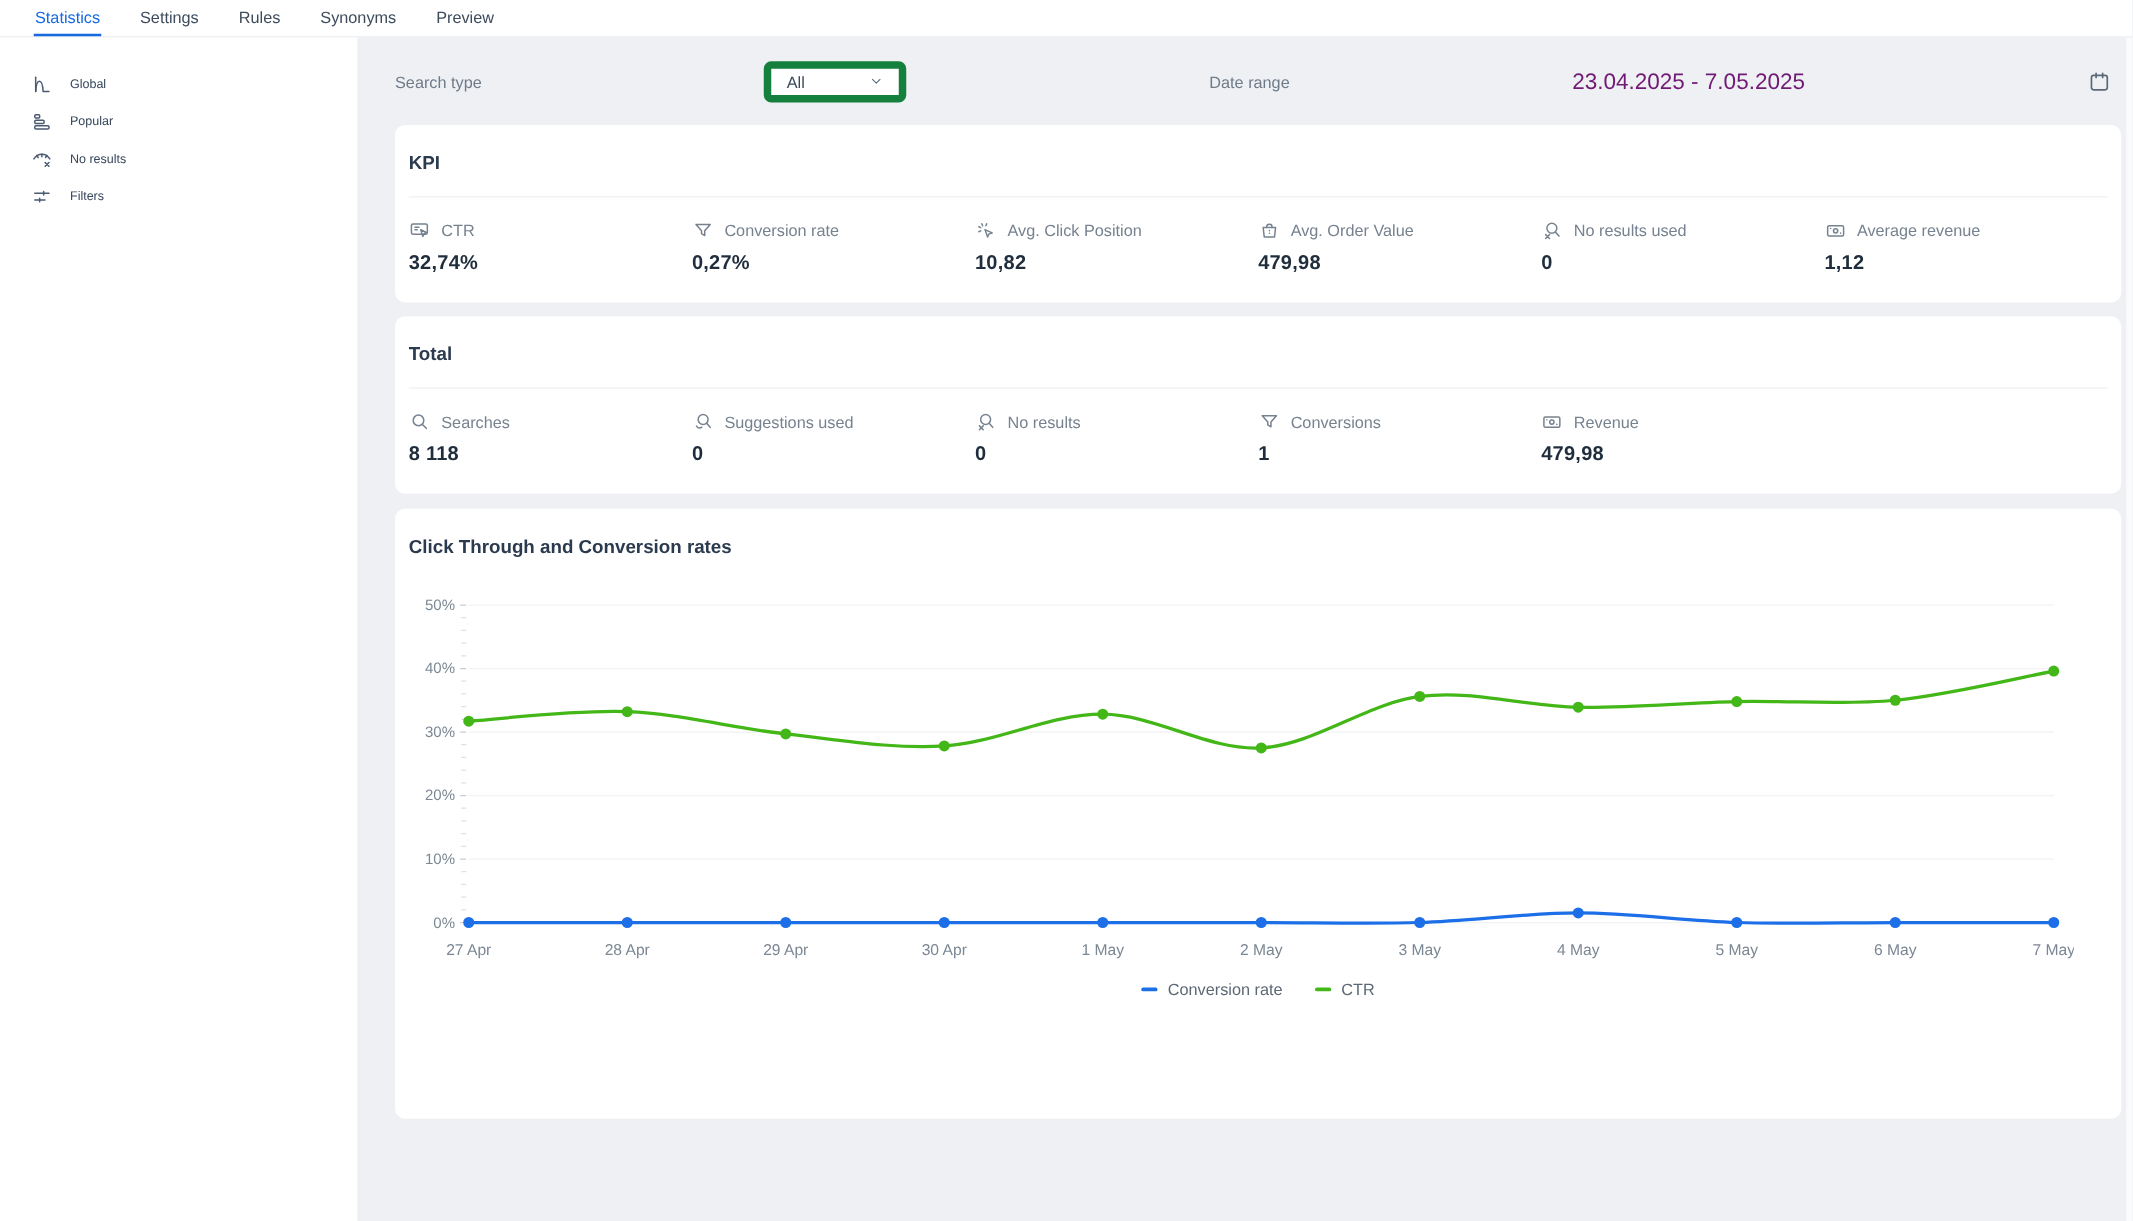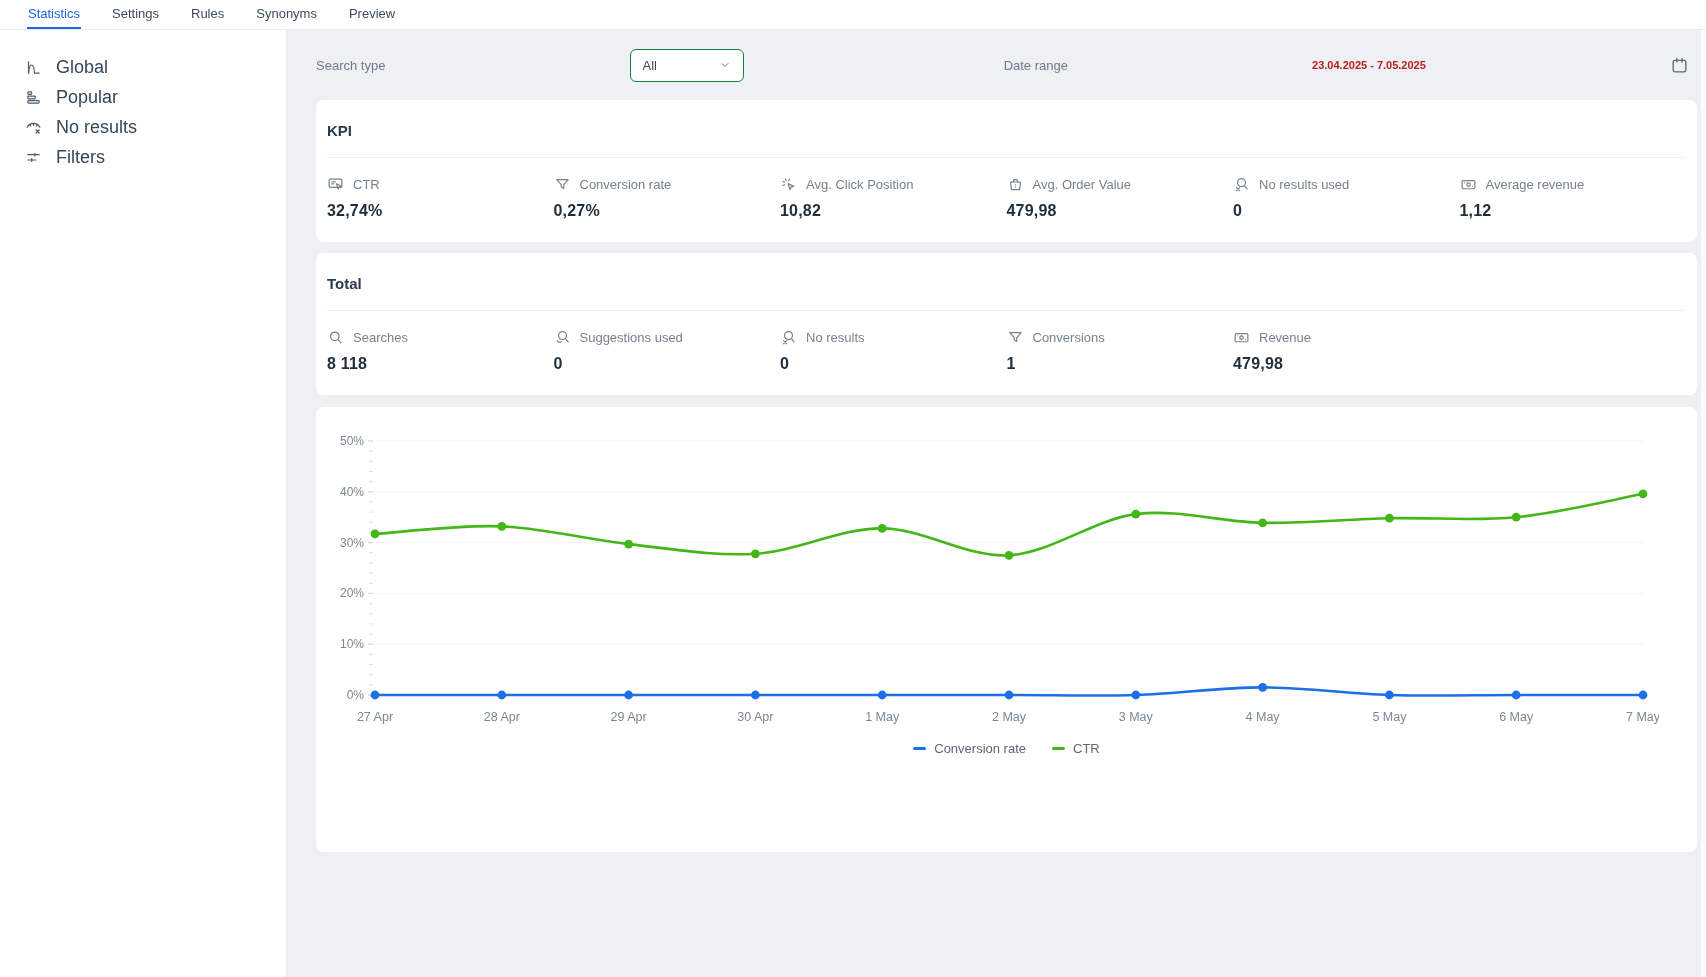"Global" .side-item { font-size: 18px -> 10px }
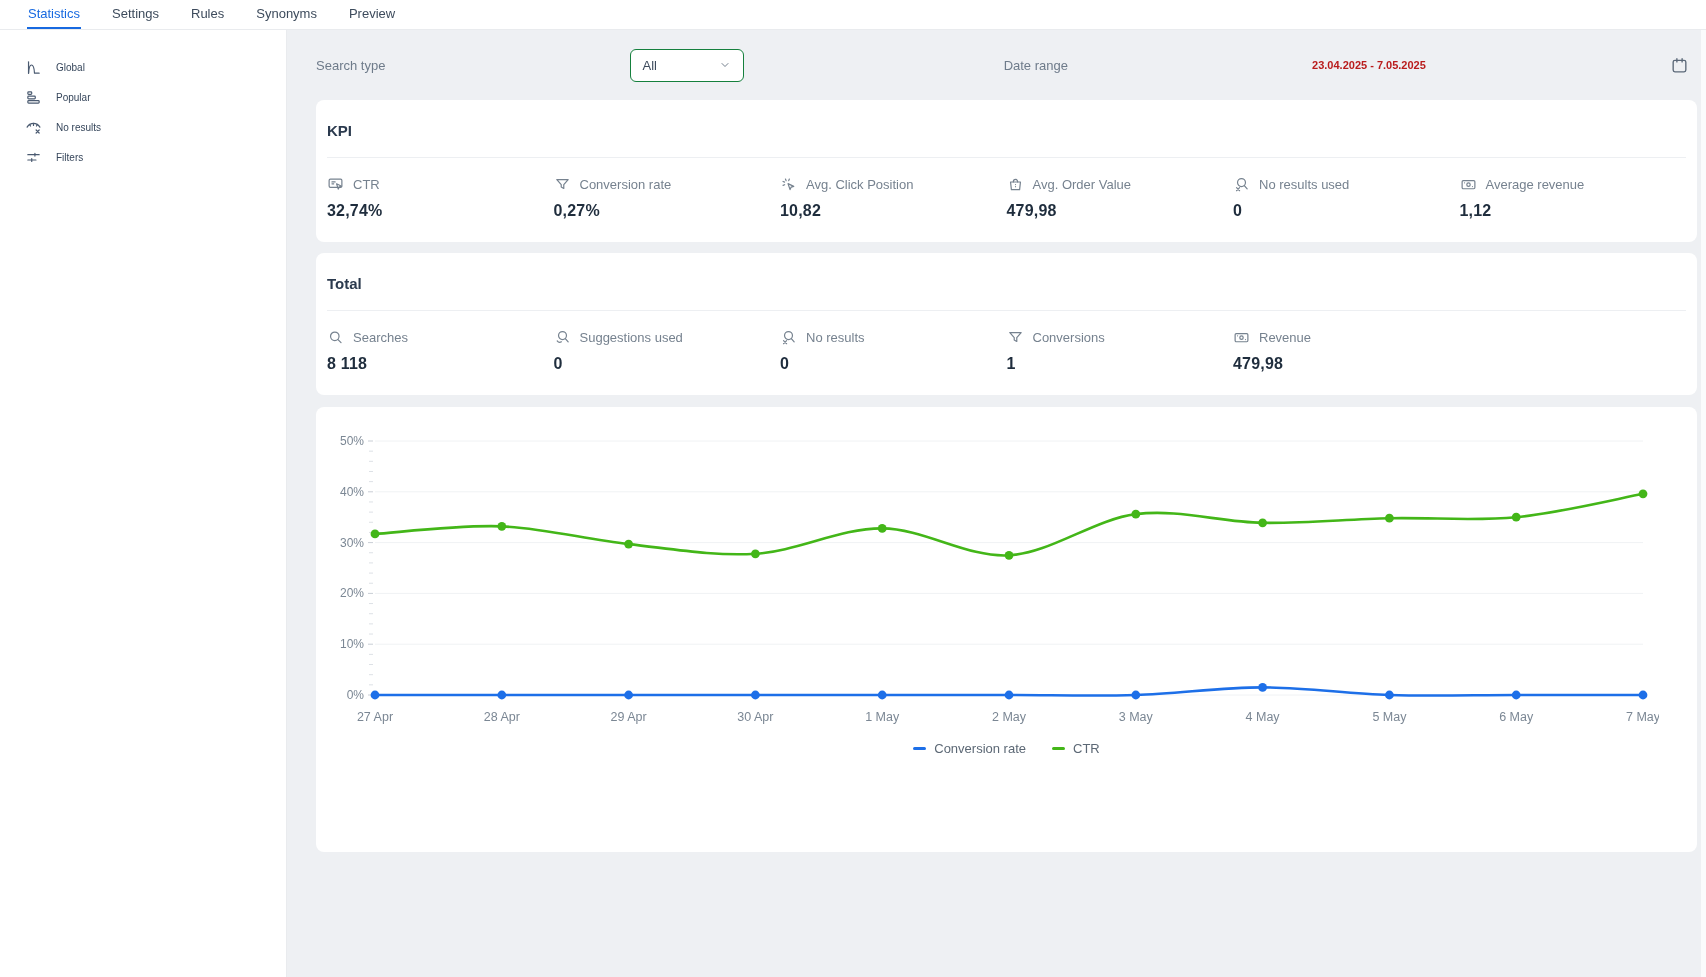"All" .select { border: 1px solid #15803d -> 6px solid #15803d }
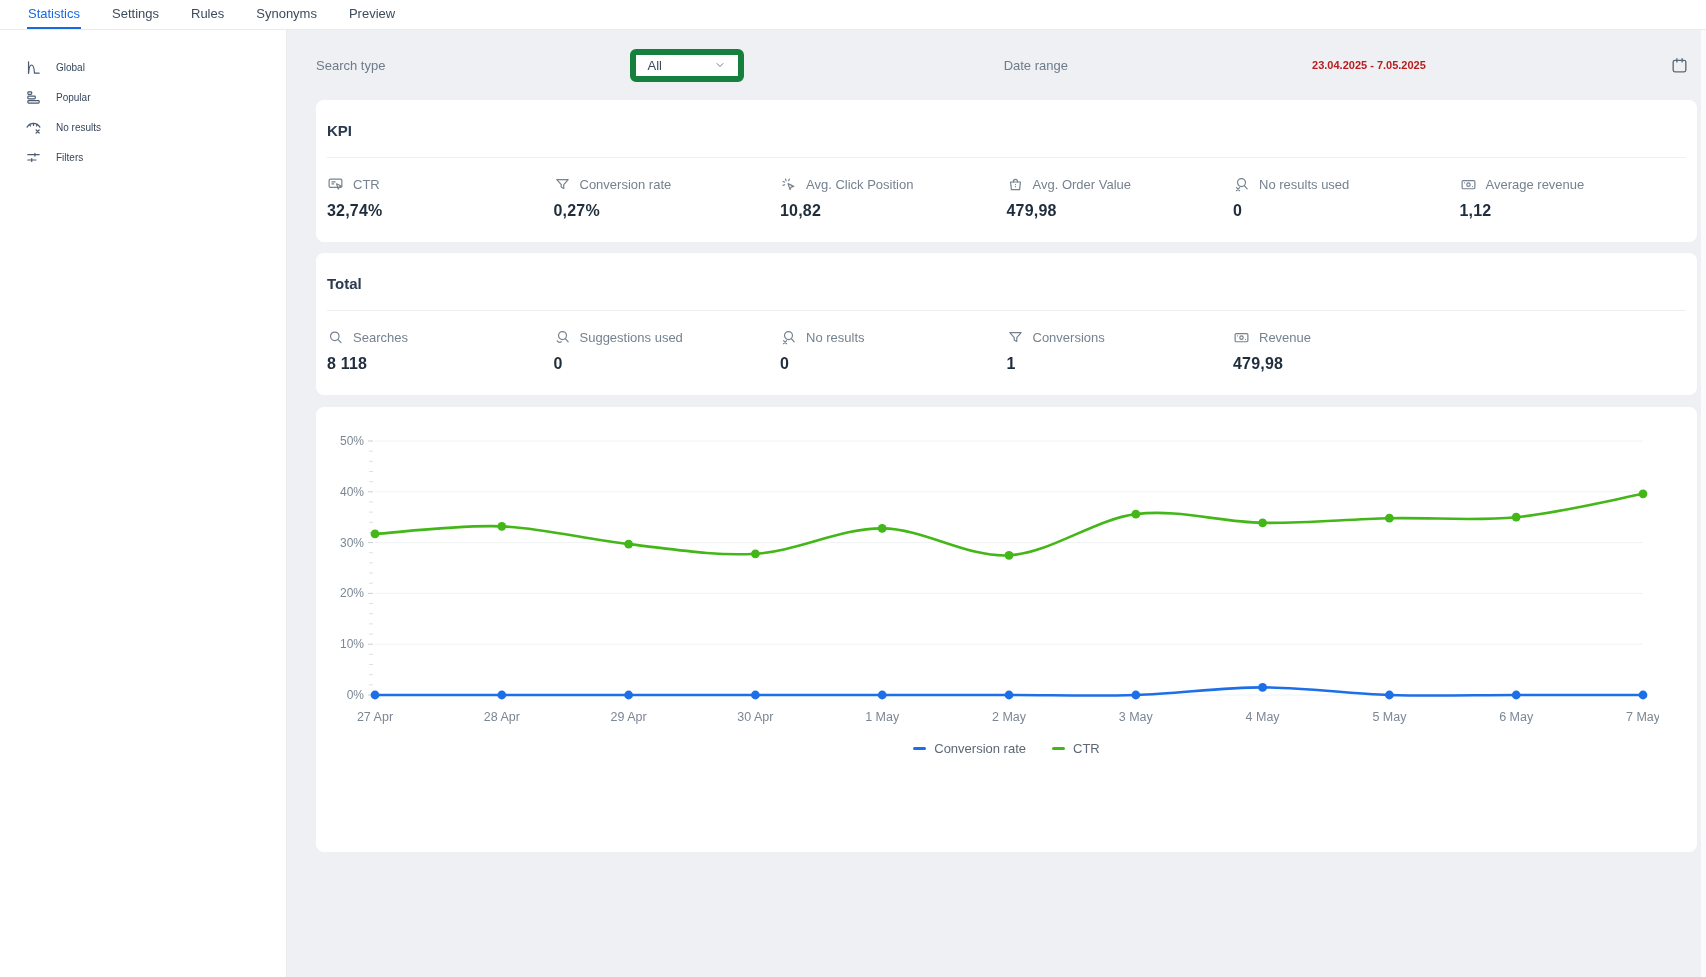"23.04.2025 - 7.05.2025" .fdate { color: #b91c1c -> #701a75; font-size: 11px -> 18px; font-weight: 700 -> 400 }
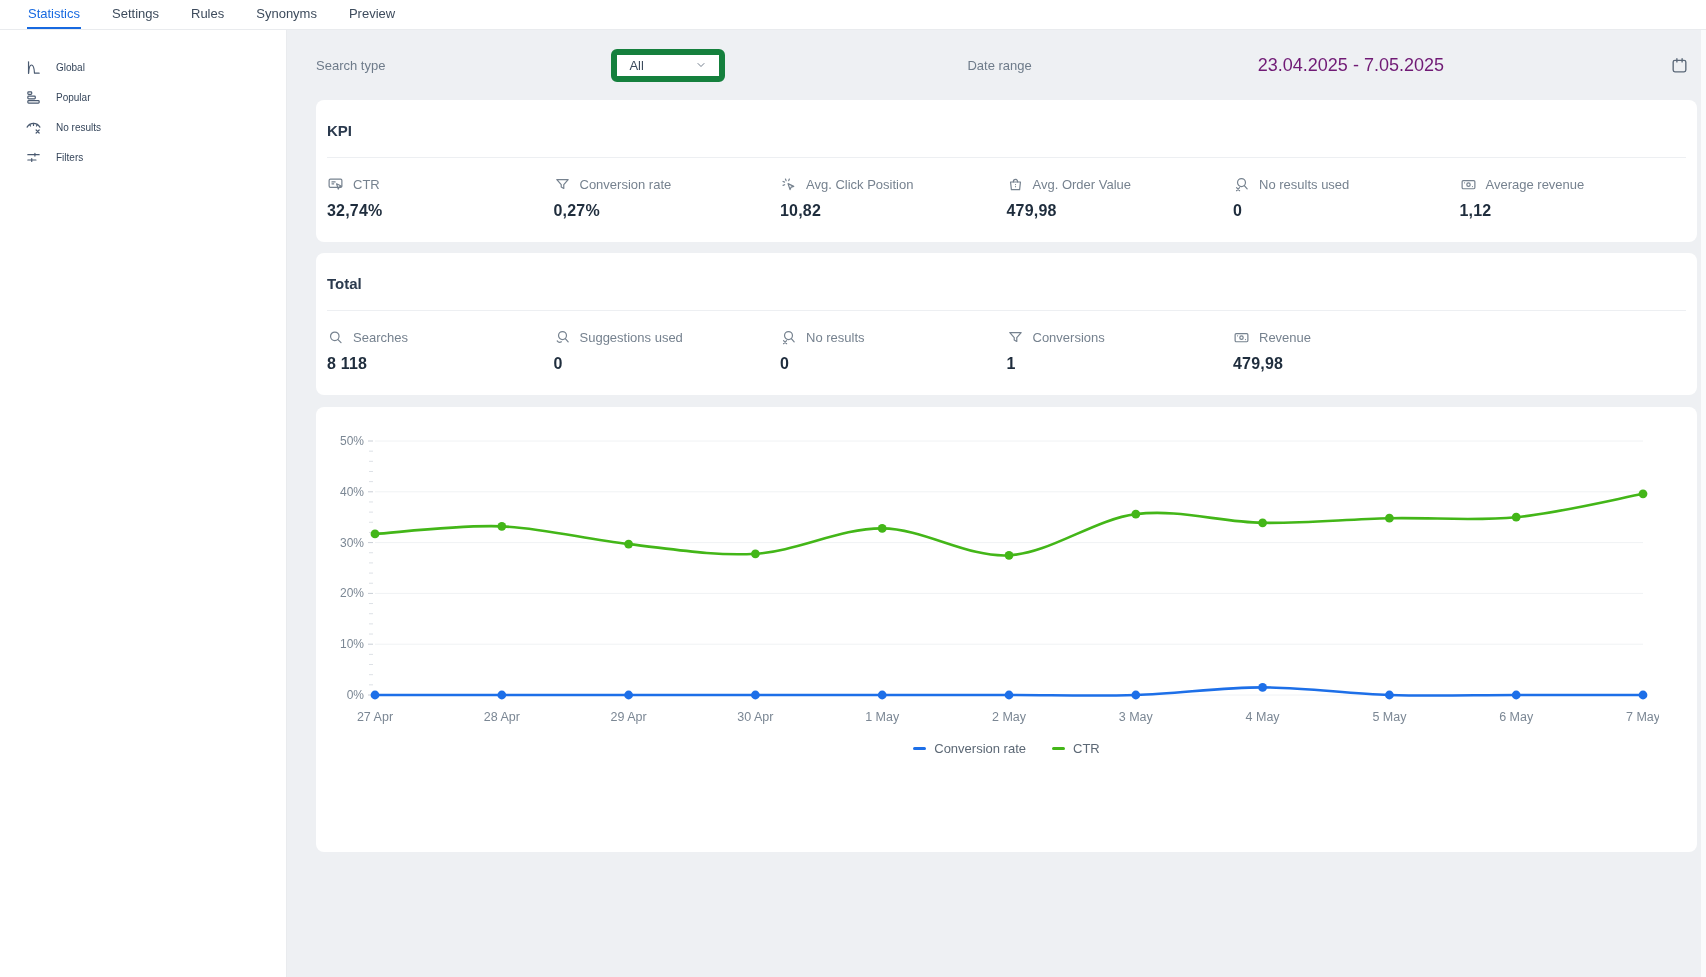"Click Through and Conversion rates" h2 { html: none -> <h2>Click Through and Conversion rates</h2> }
